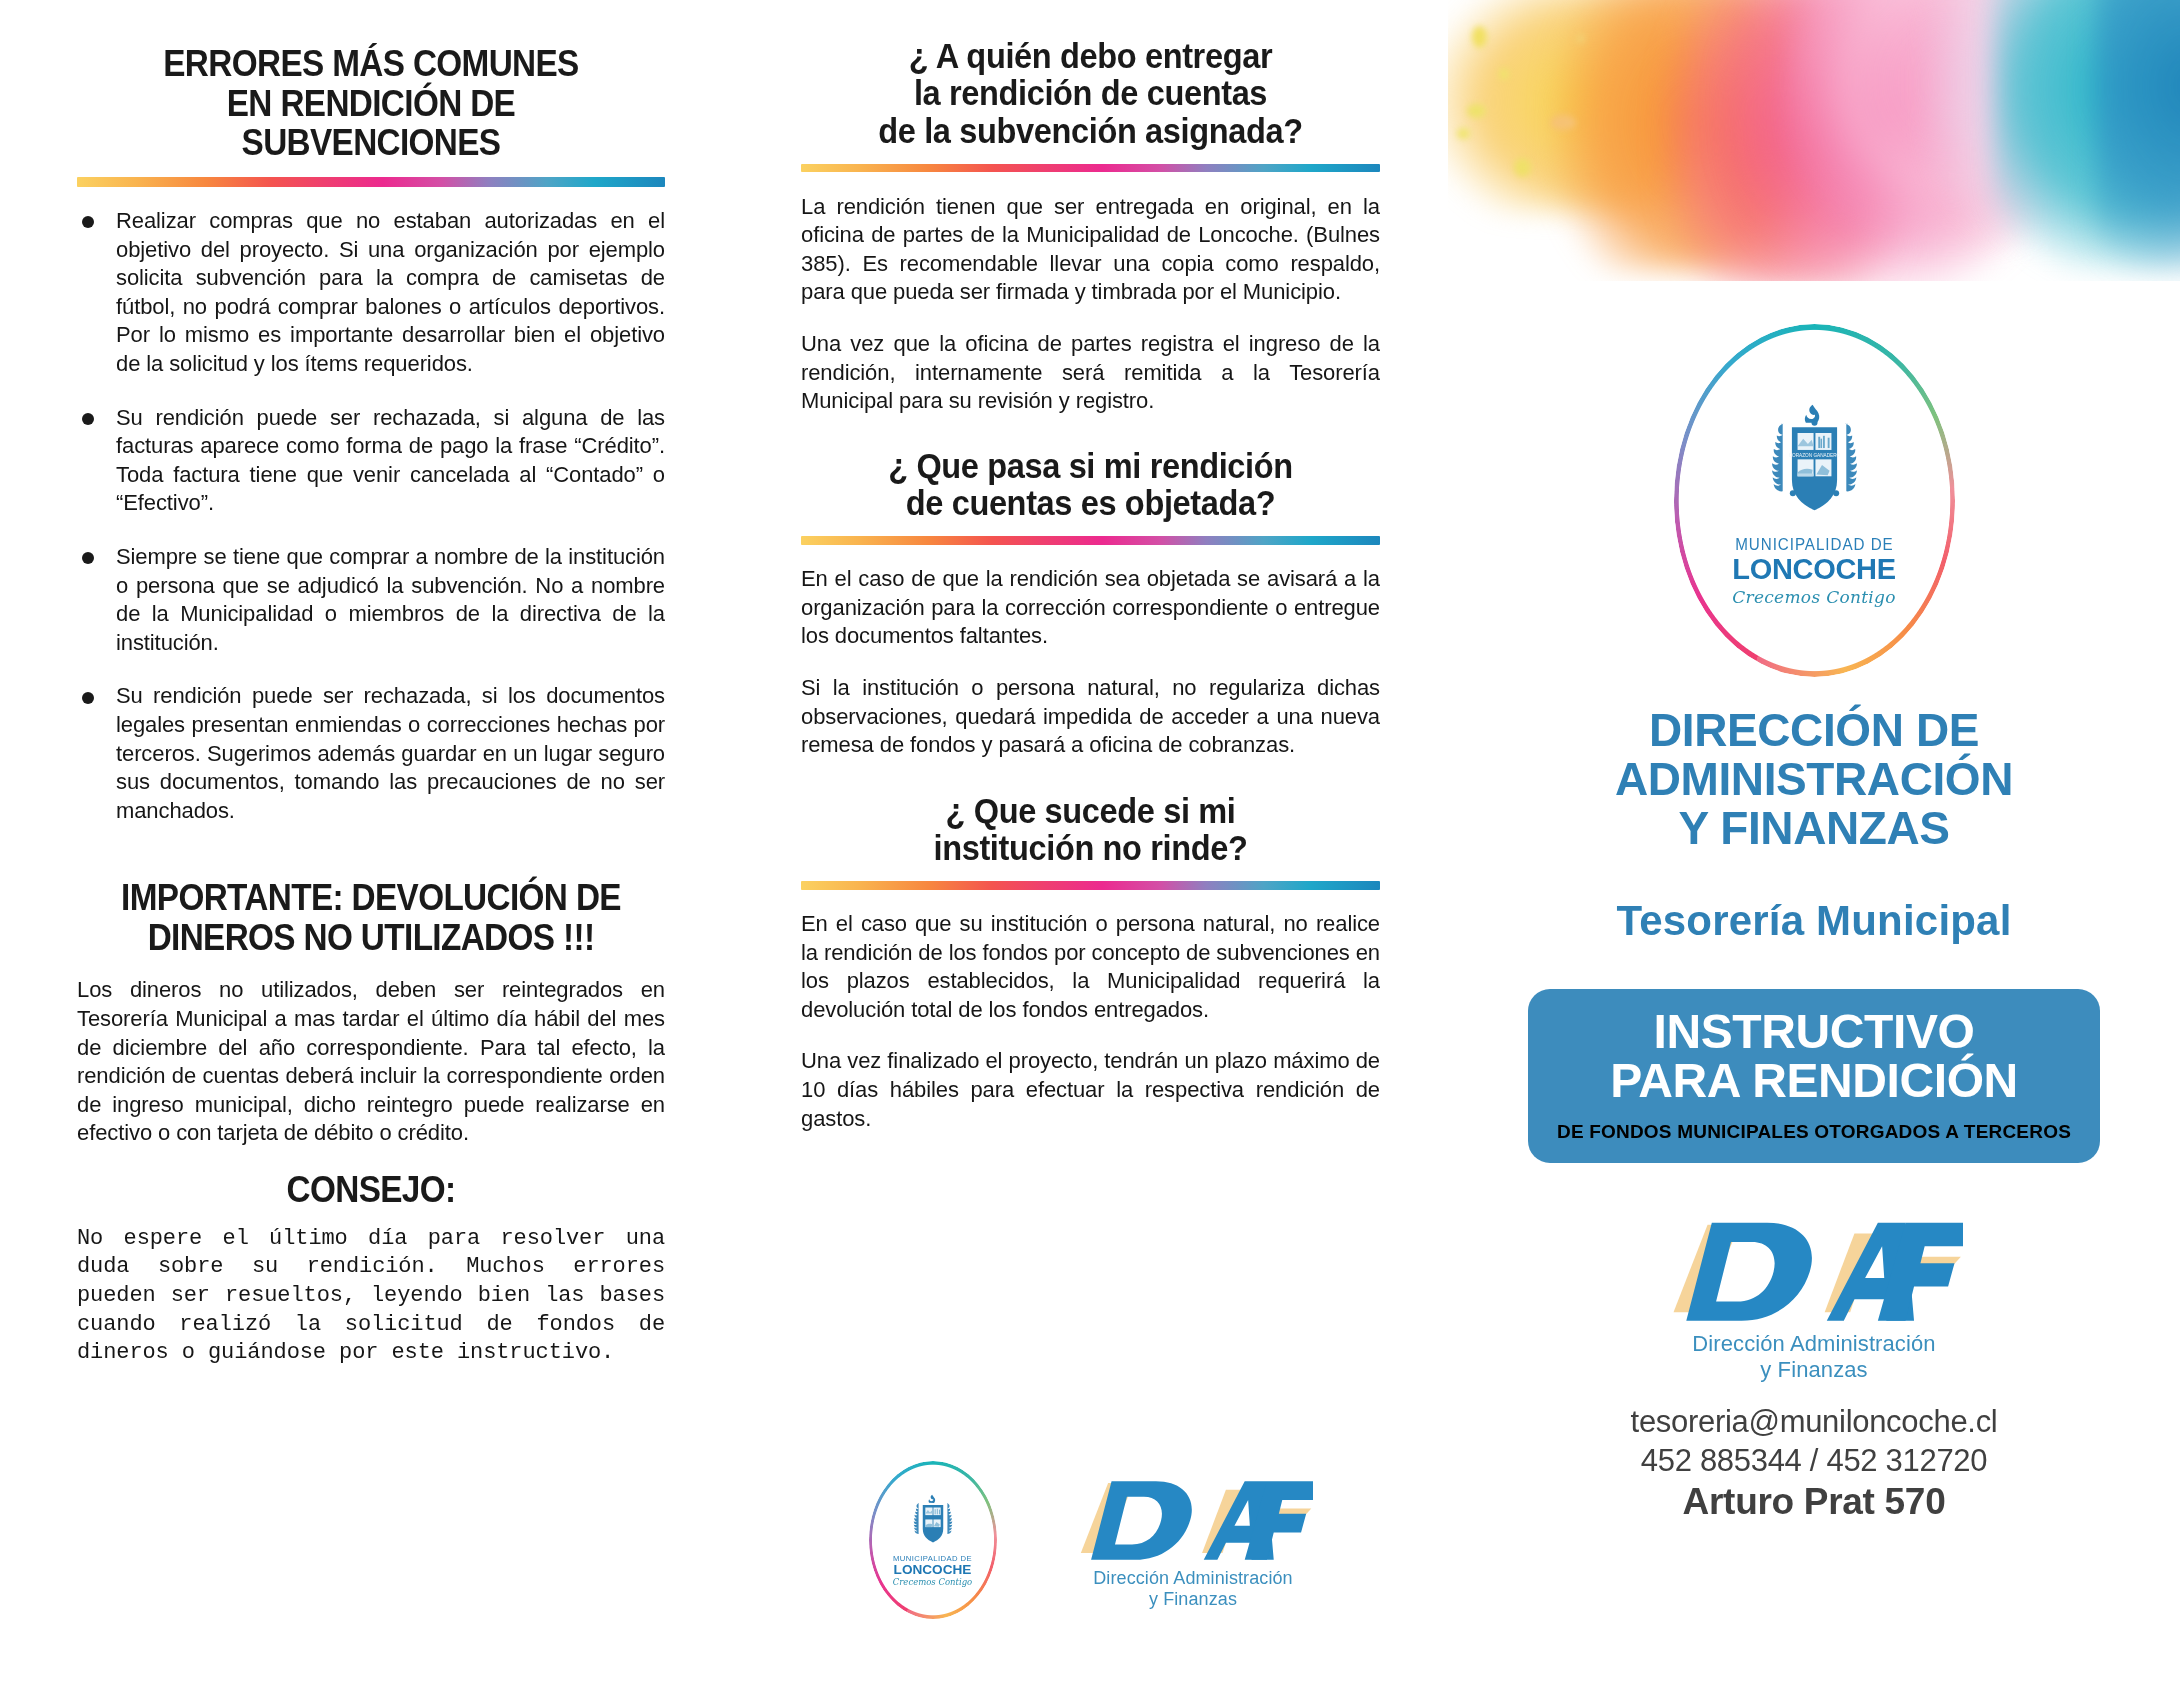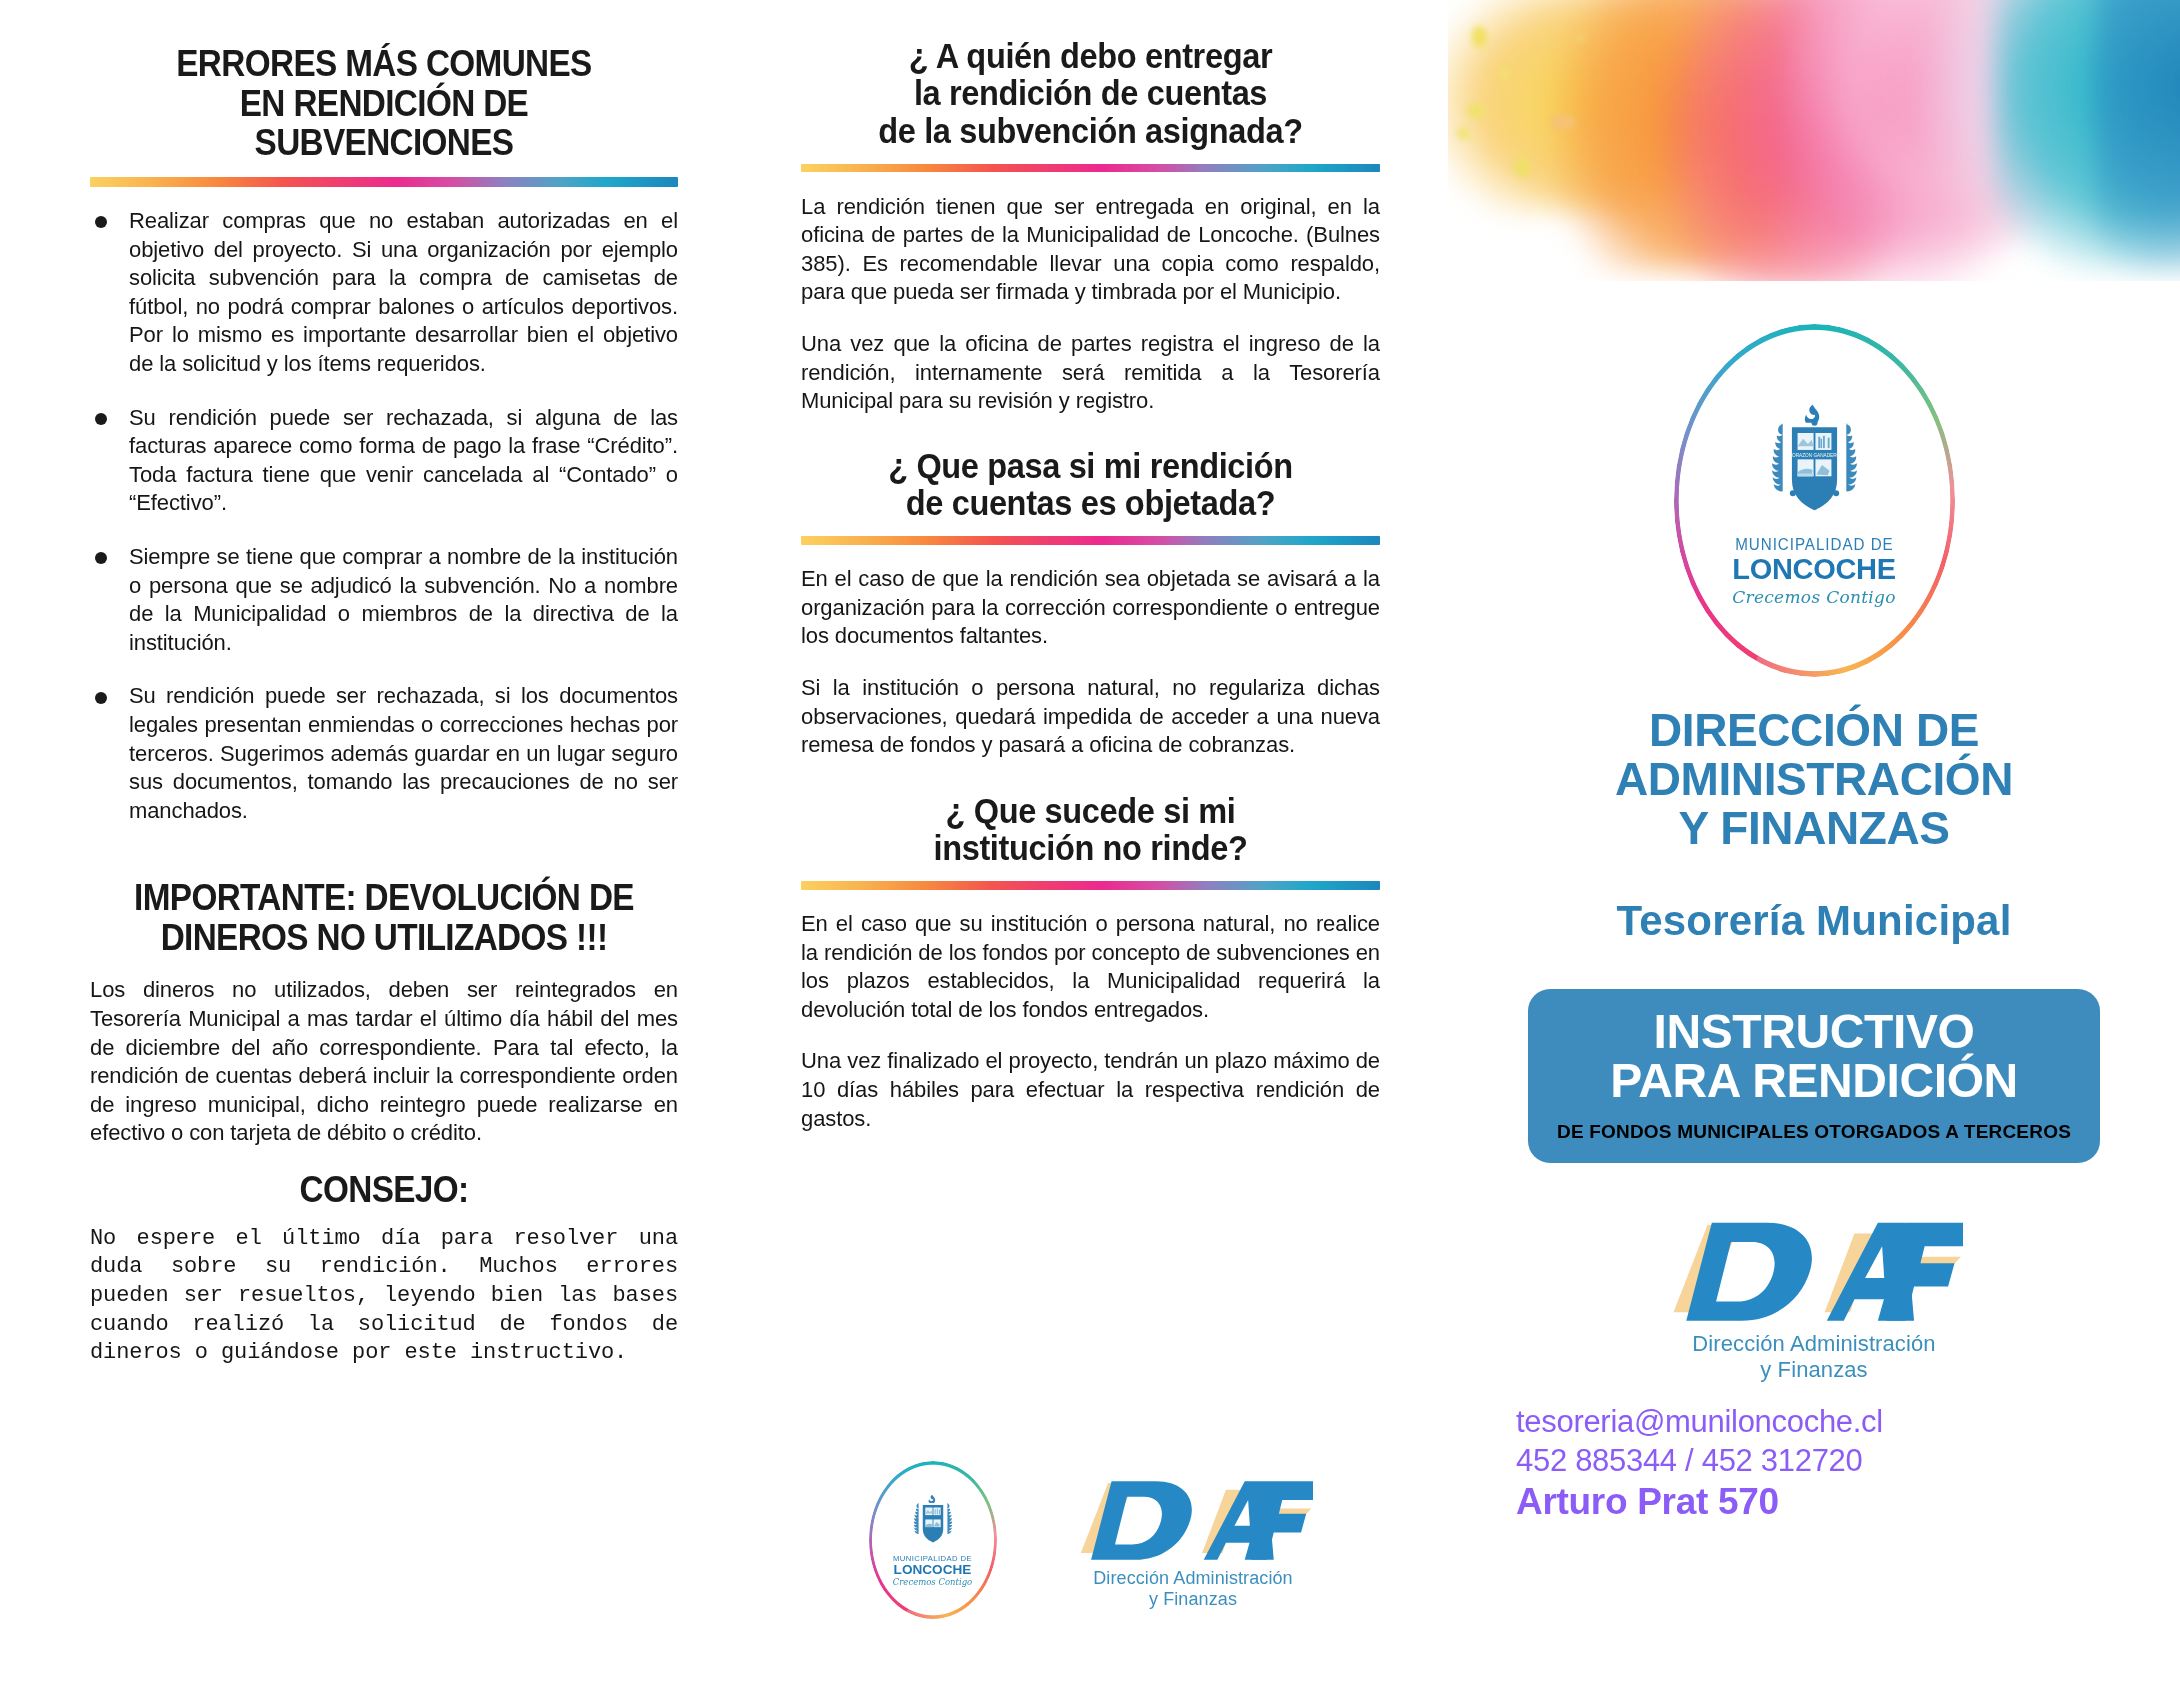"ERRORES MÁS COMUNES" .col1 { left: 90px -> 77px }
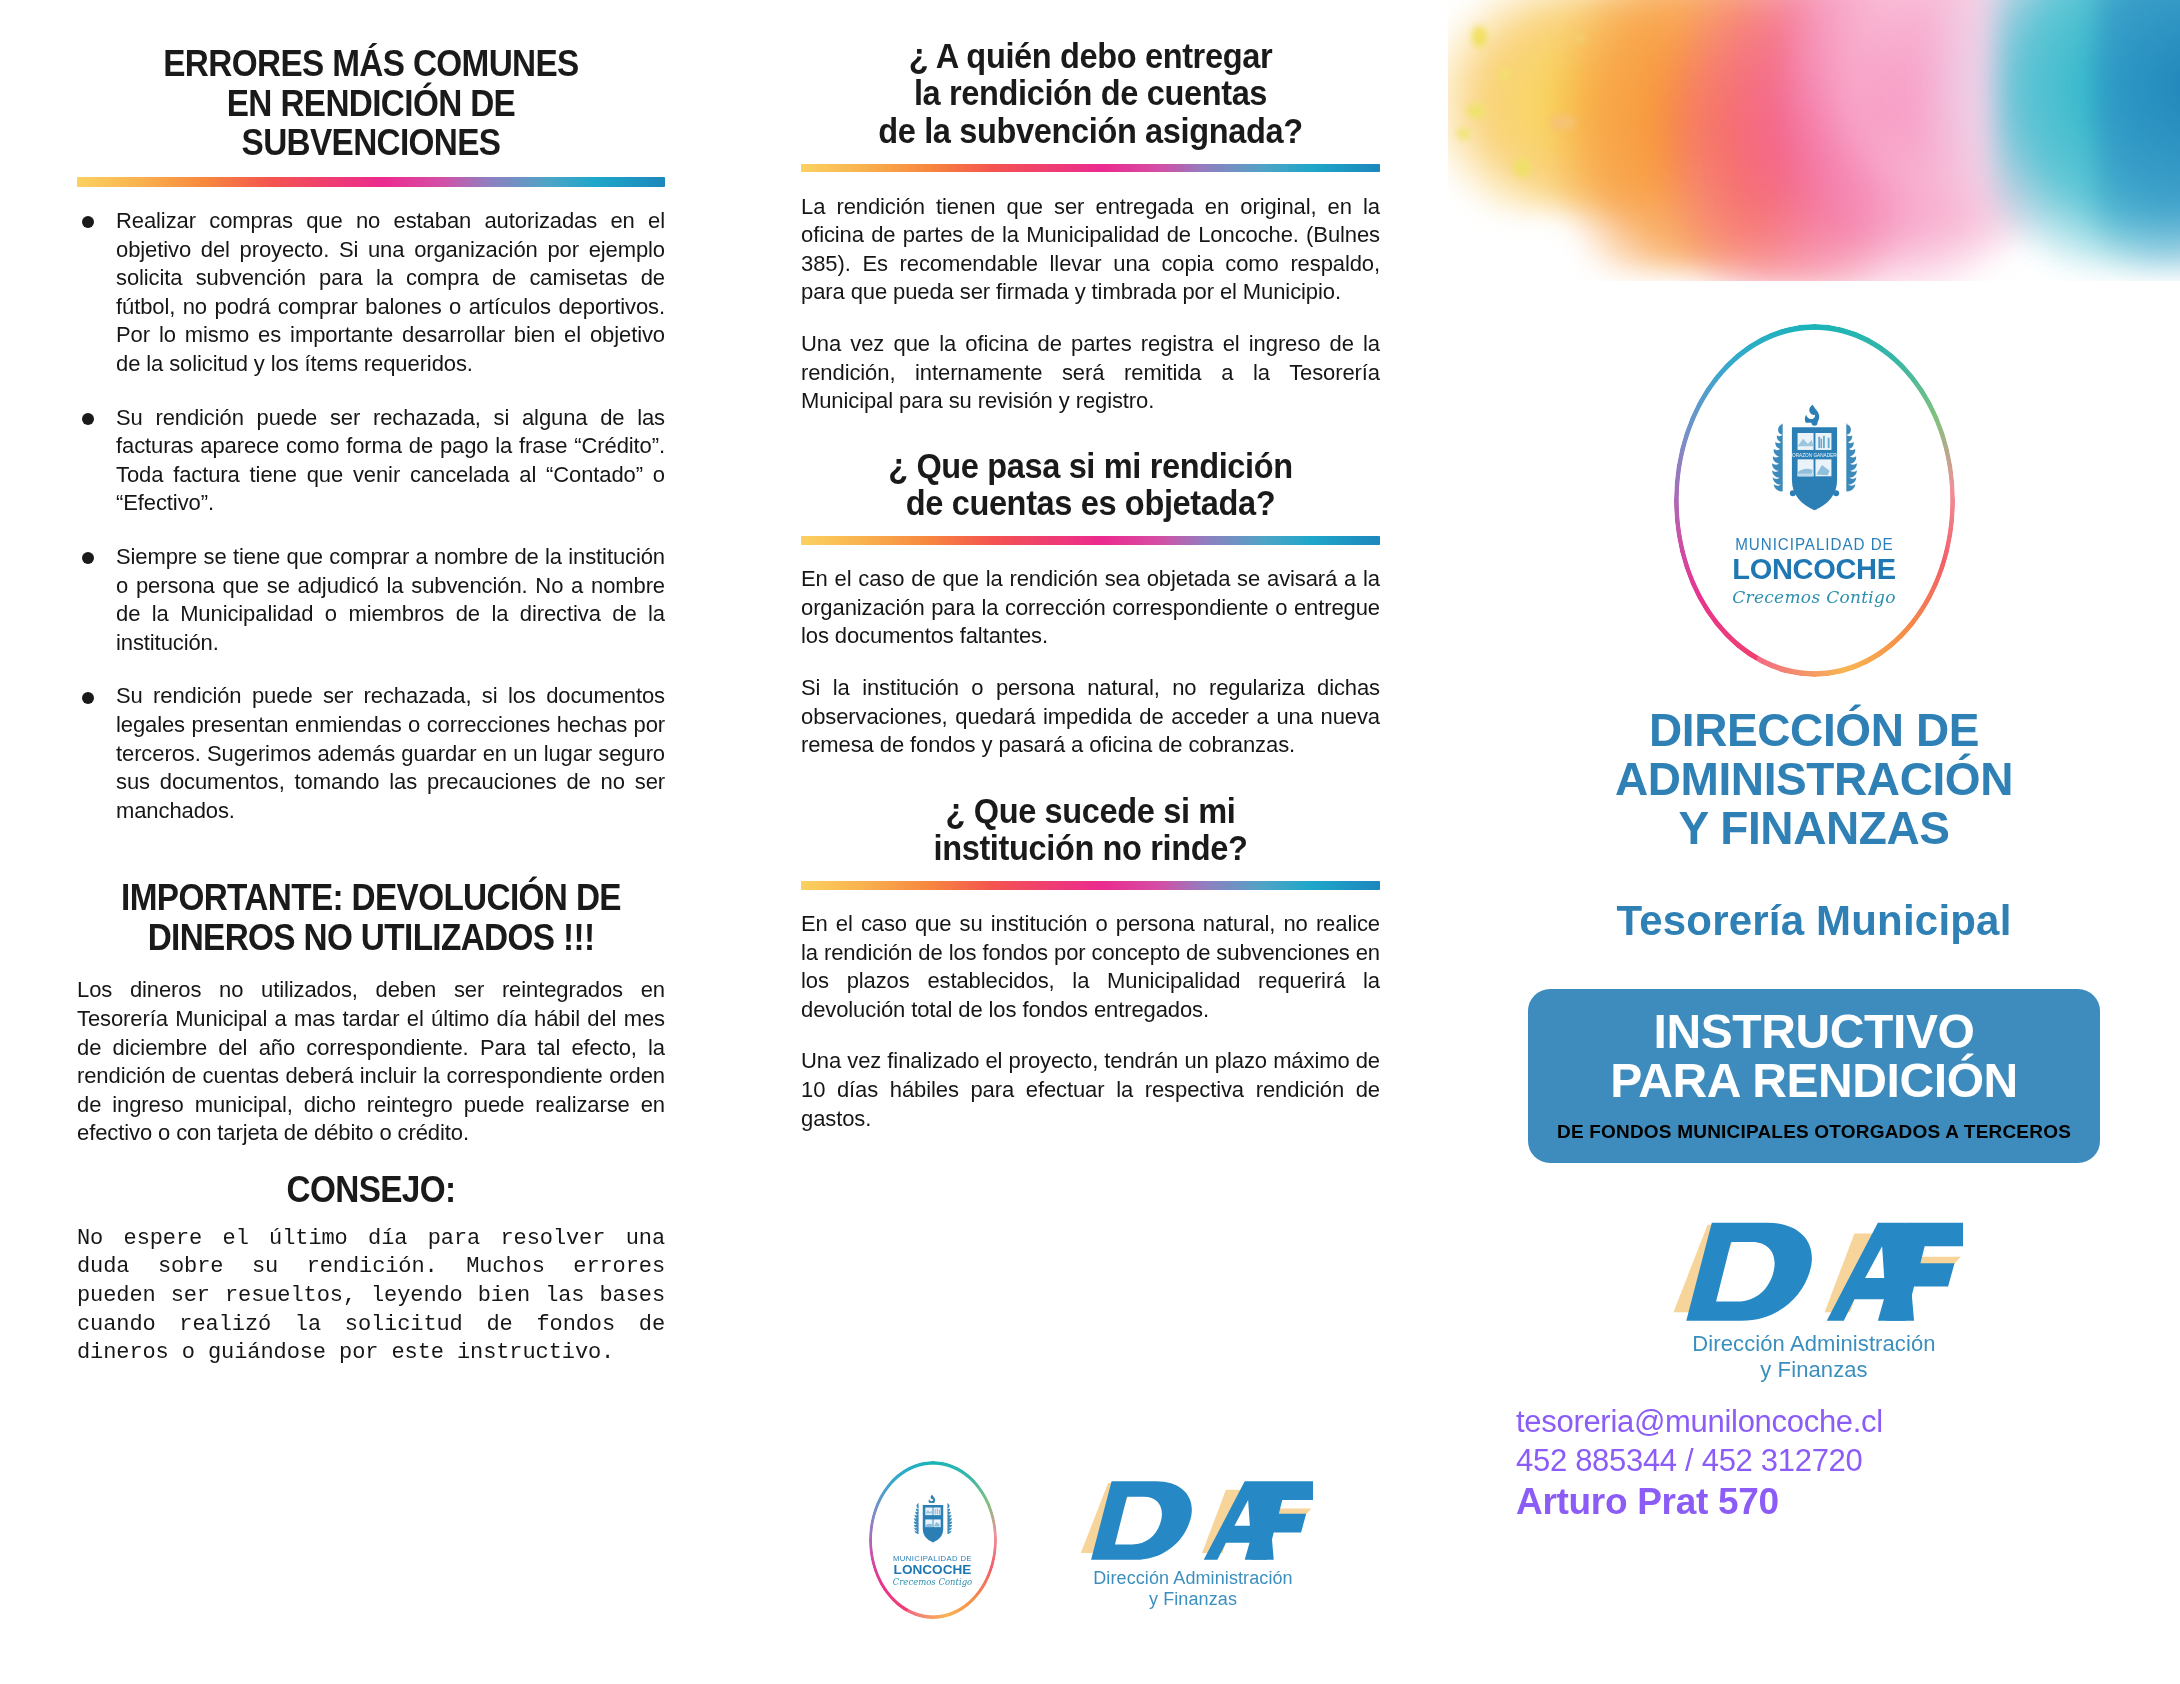"tesoreria@muniloncoche.cl" .contact { color: #8b5cf6 -> #404040; text-align: none -> center }
